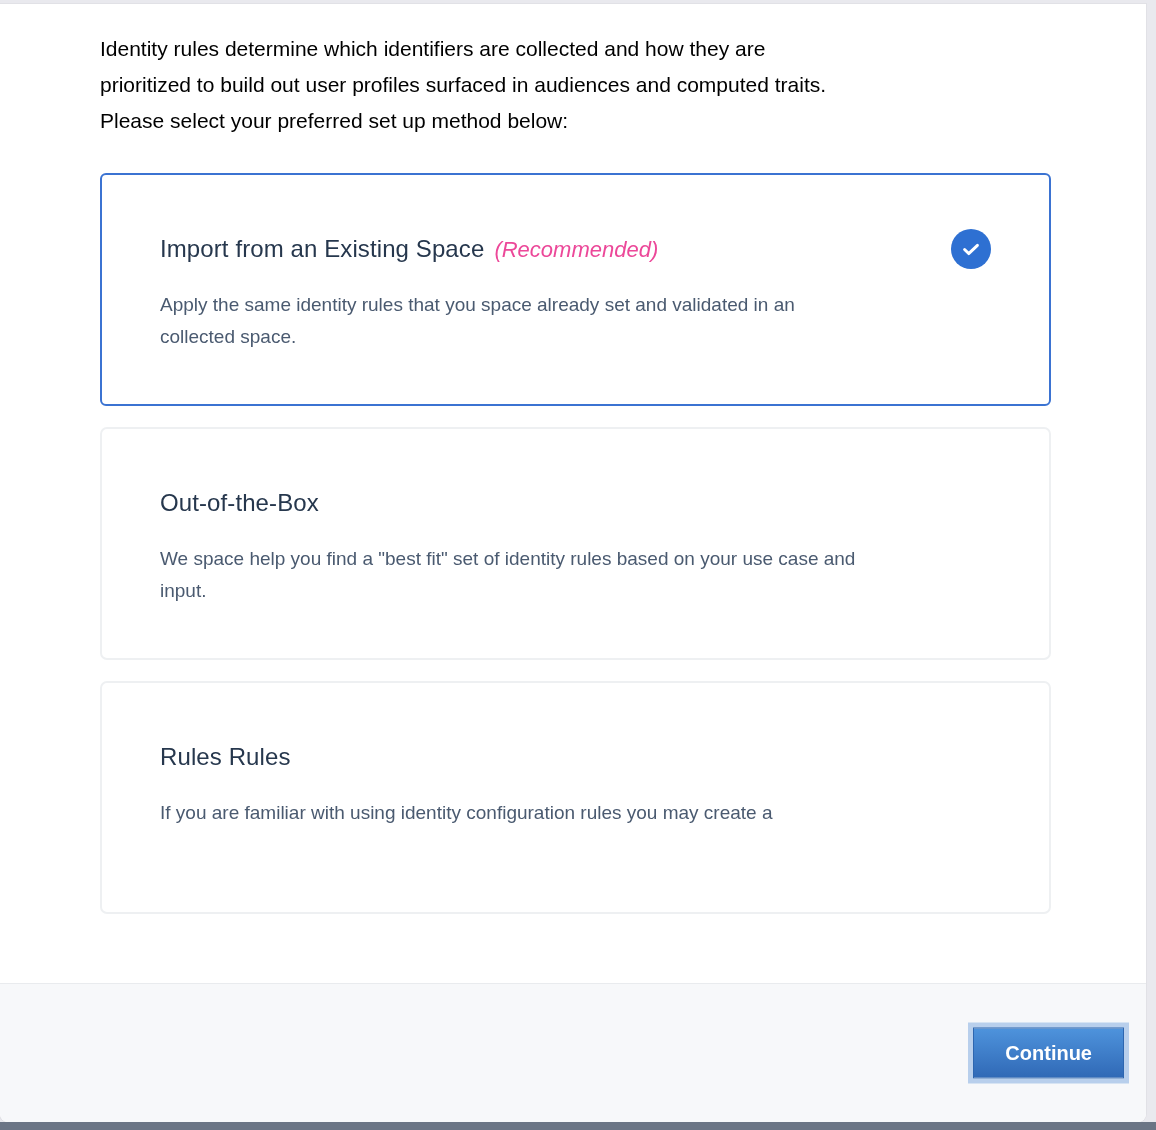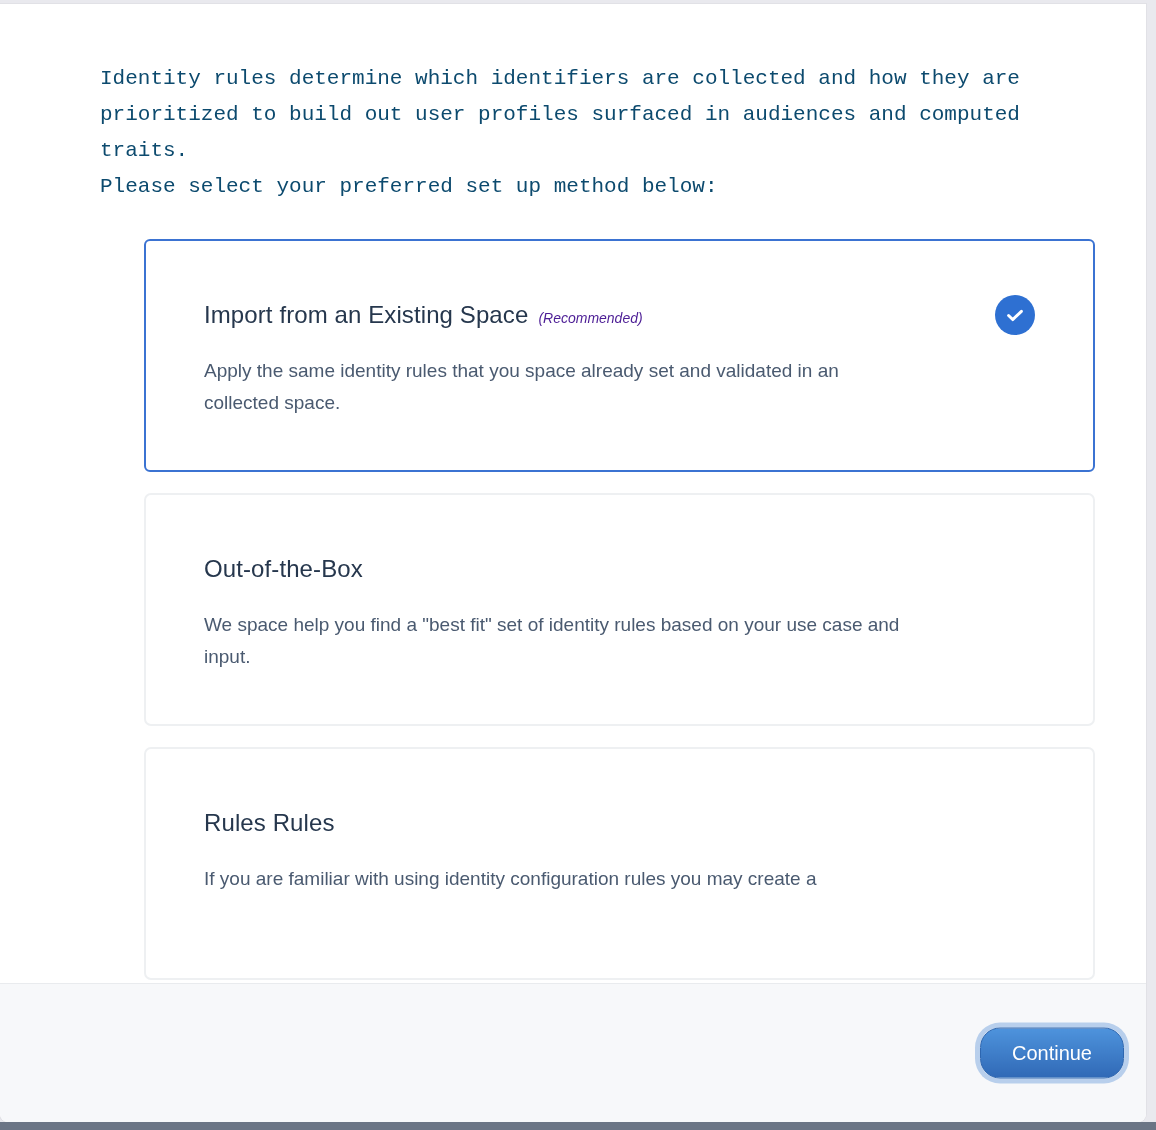"Identity rules determine which" .intro { color: #0c4a6e -> #000000; font-family: Liberation Mono, monospace -> none; margin: 57px 0 34px 100px -> 27px 0 34px 100px }
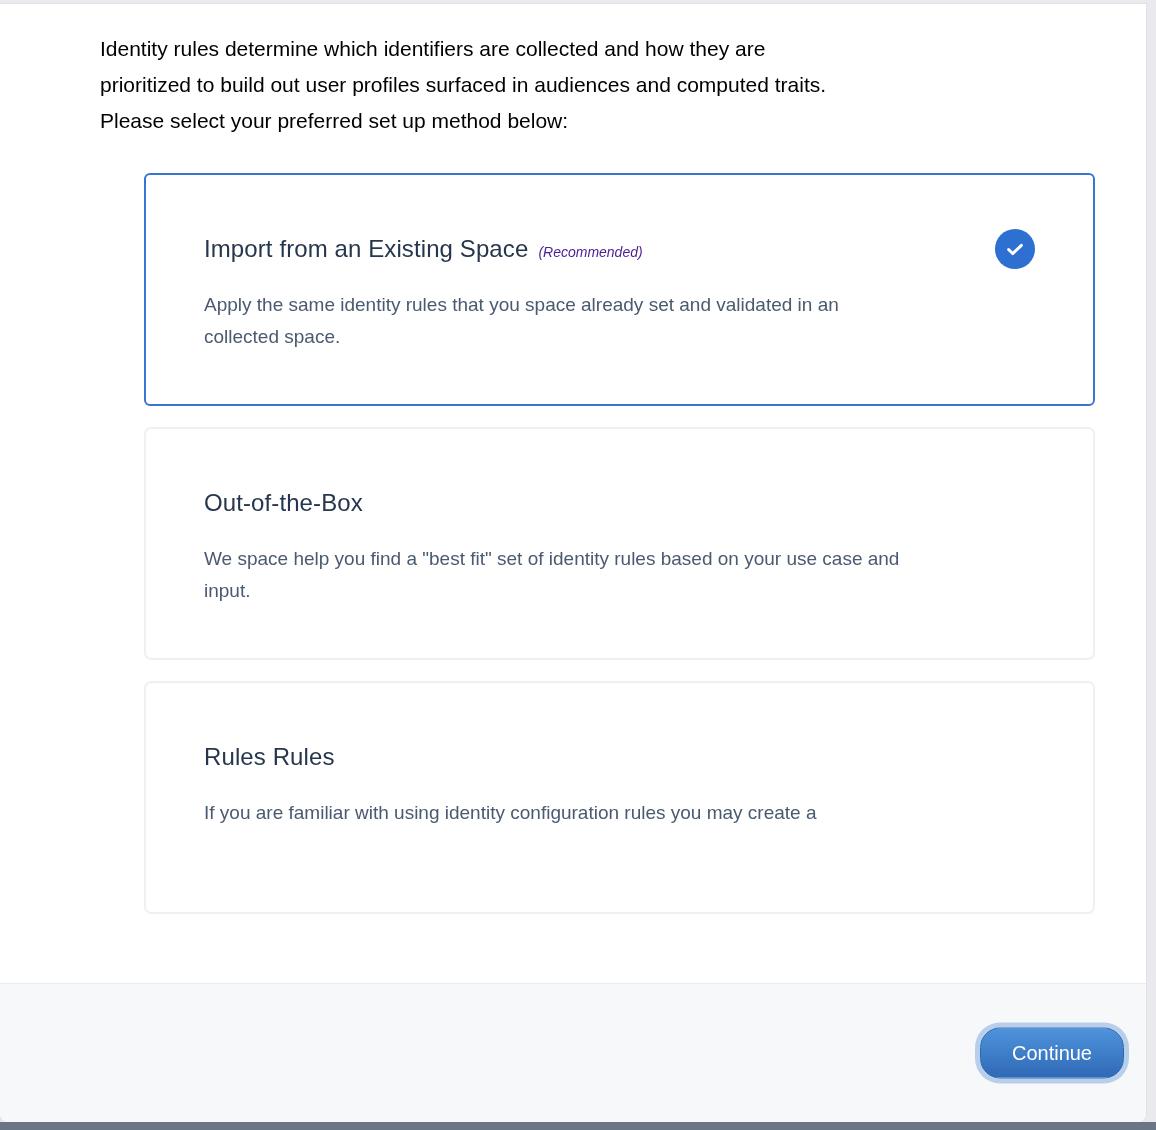"Import from an Existing Space" .card { margin-left: 44px -> none }
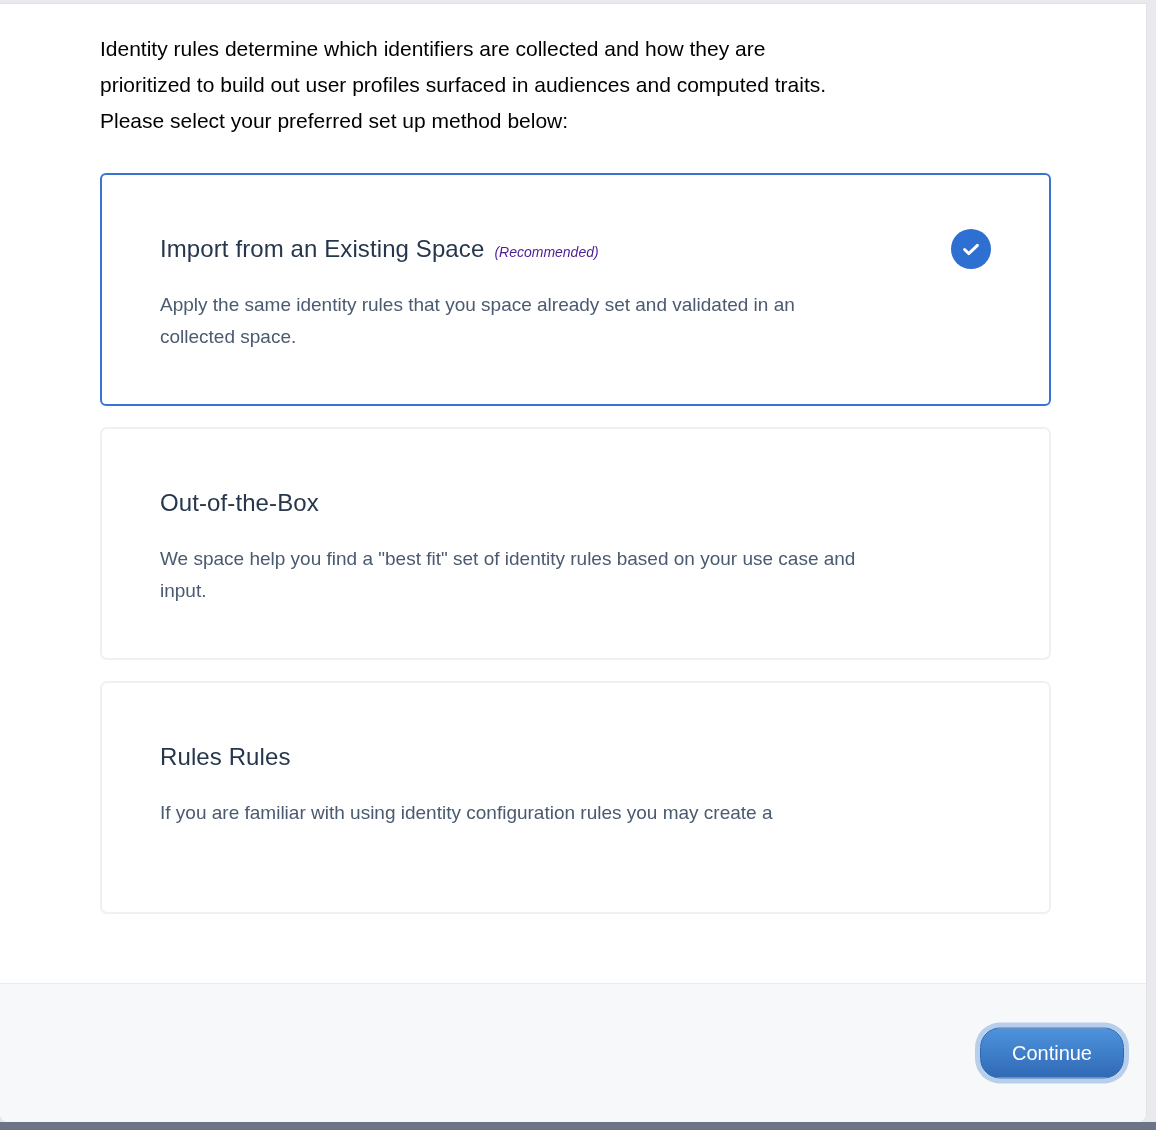"(Recommended)" .card-badge { color: #4c1d95 -> #ec4899; font-size: 14px -> 22px }
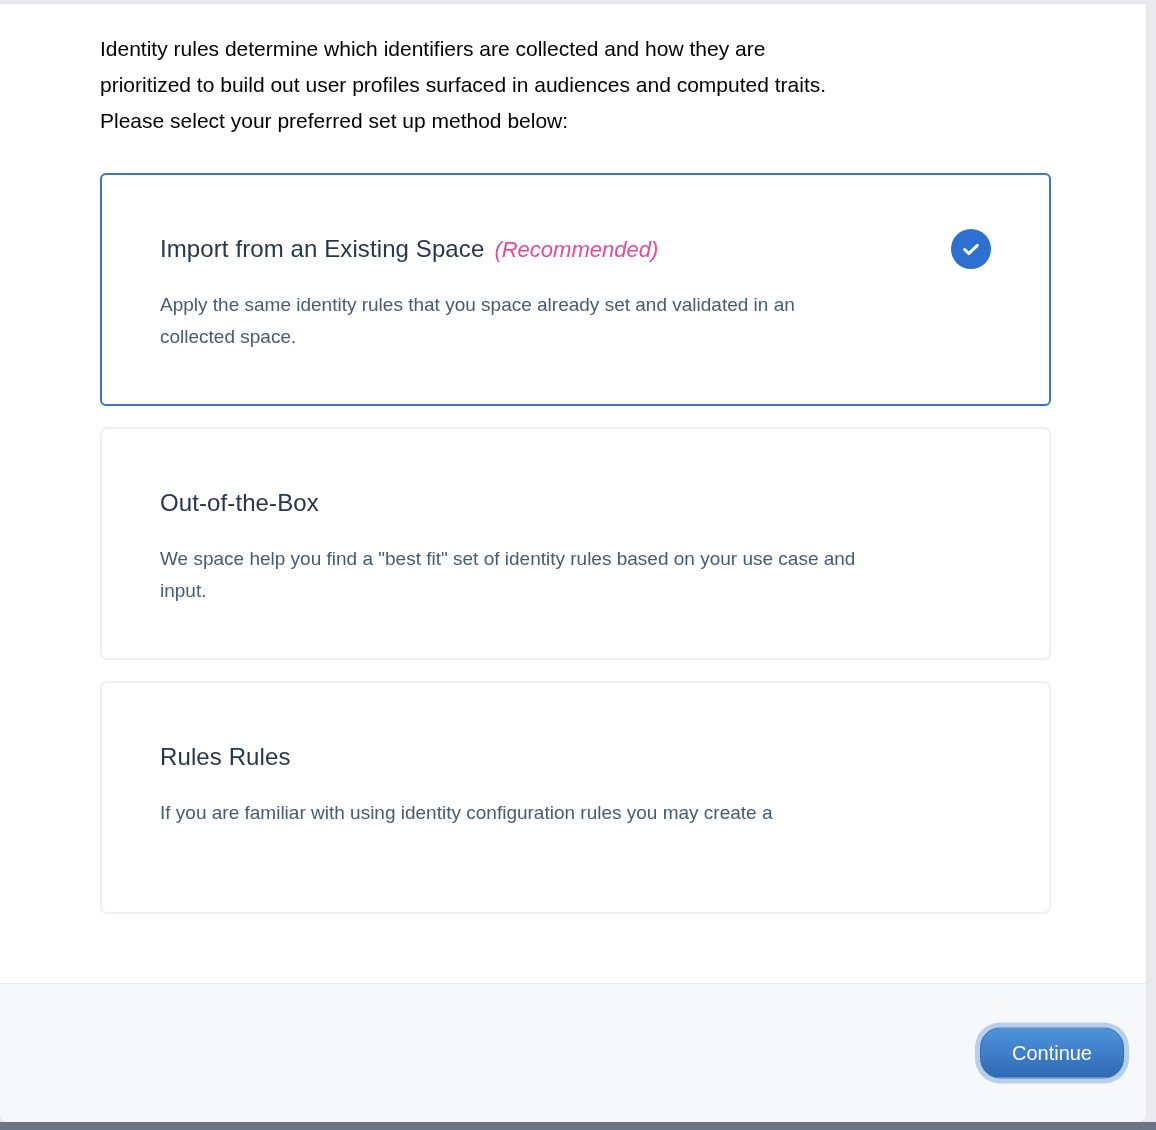"Continue" .continue-btn { border-radius: 20px -> 0; font-weight: none -> bold }
